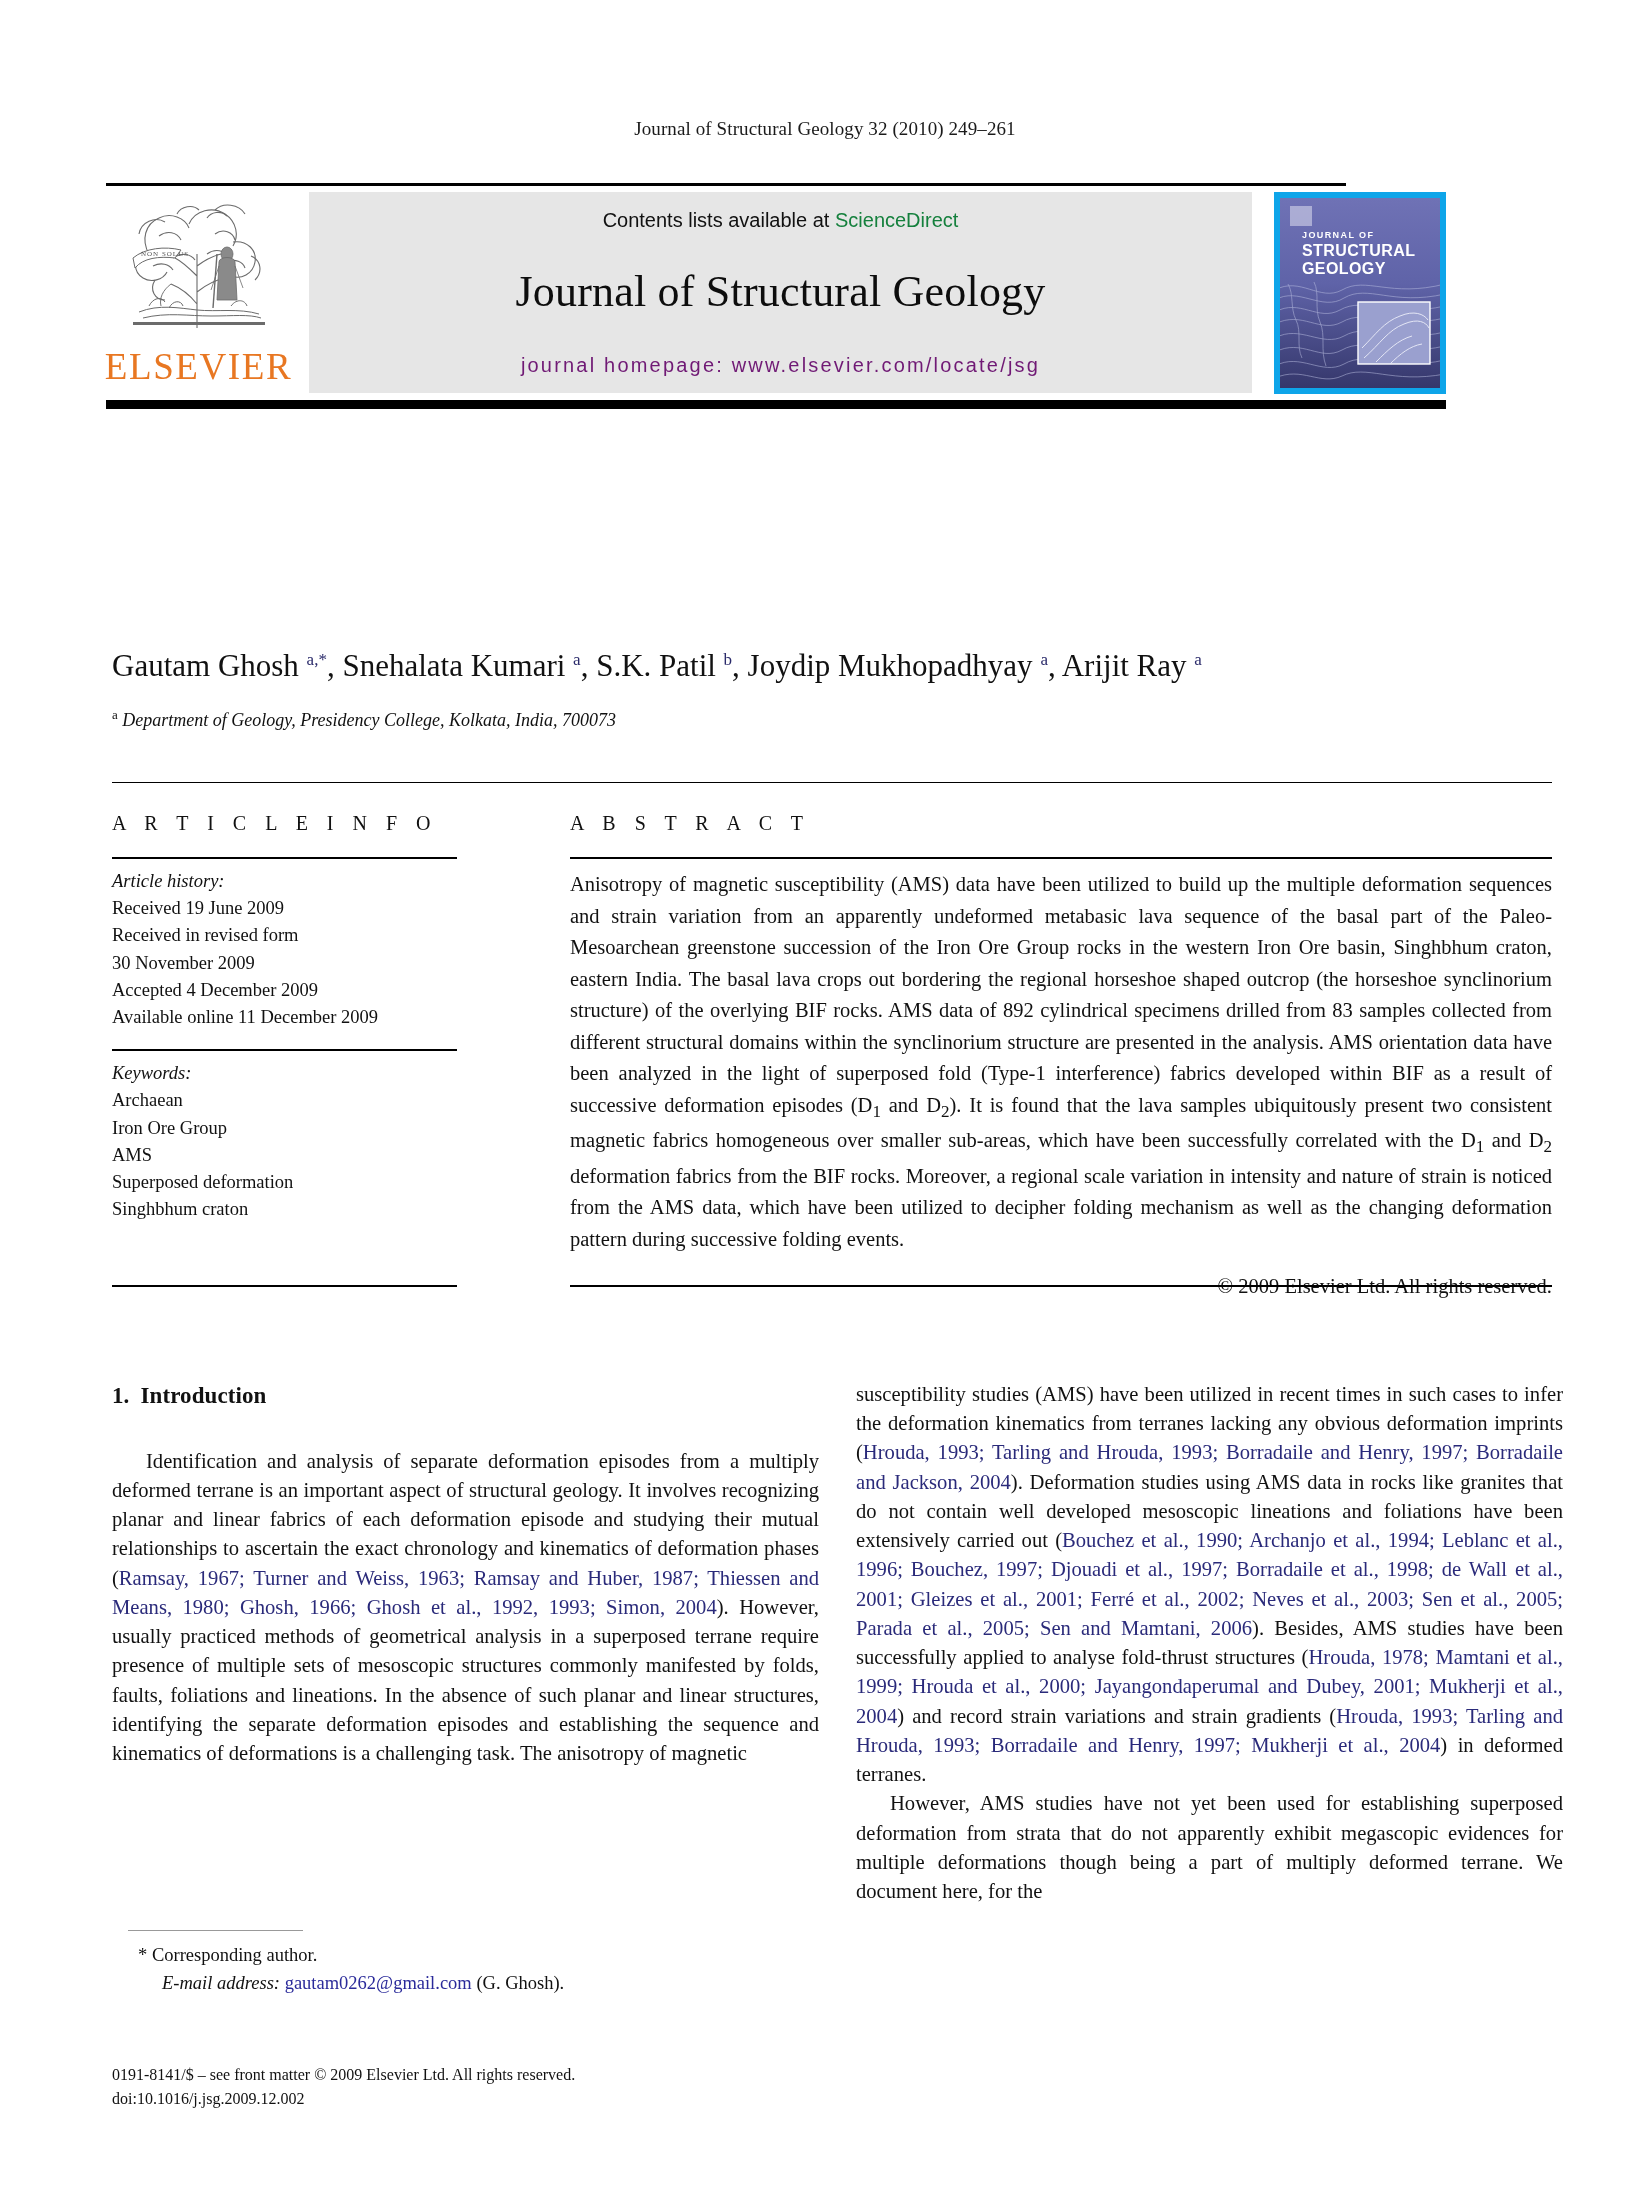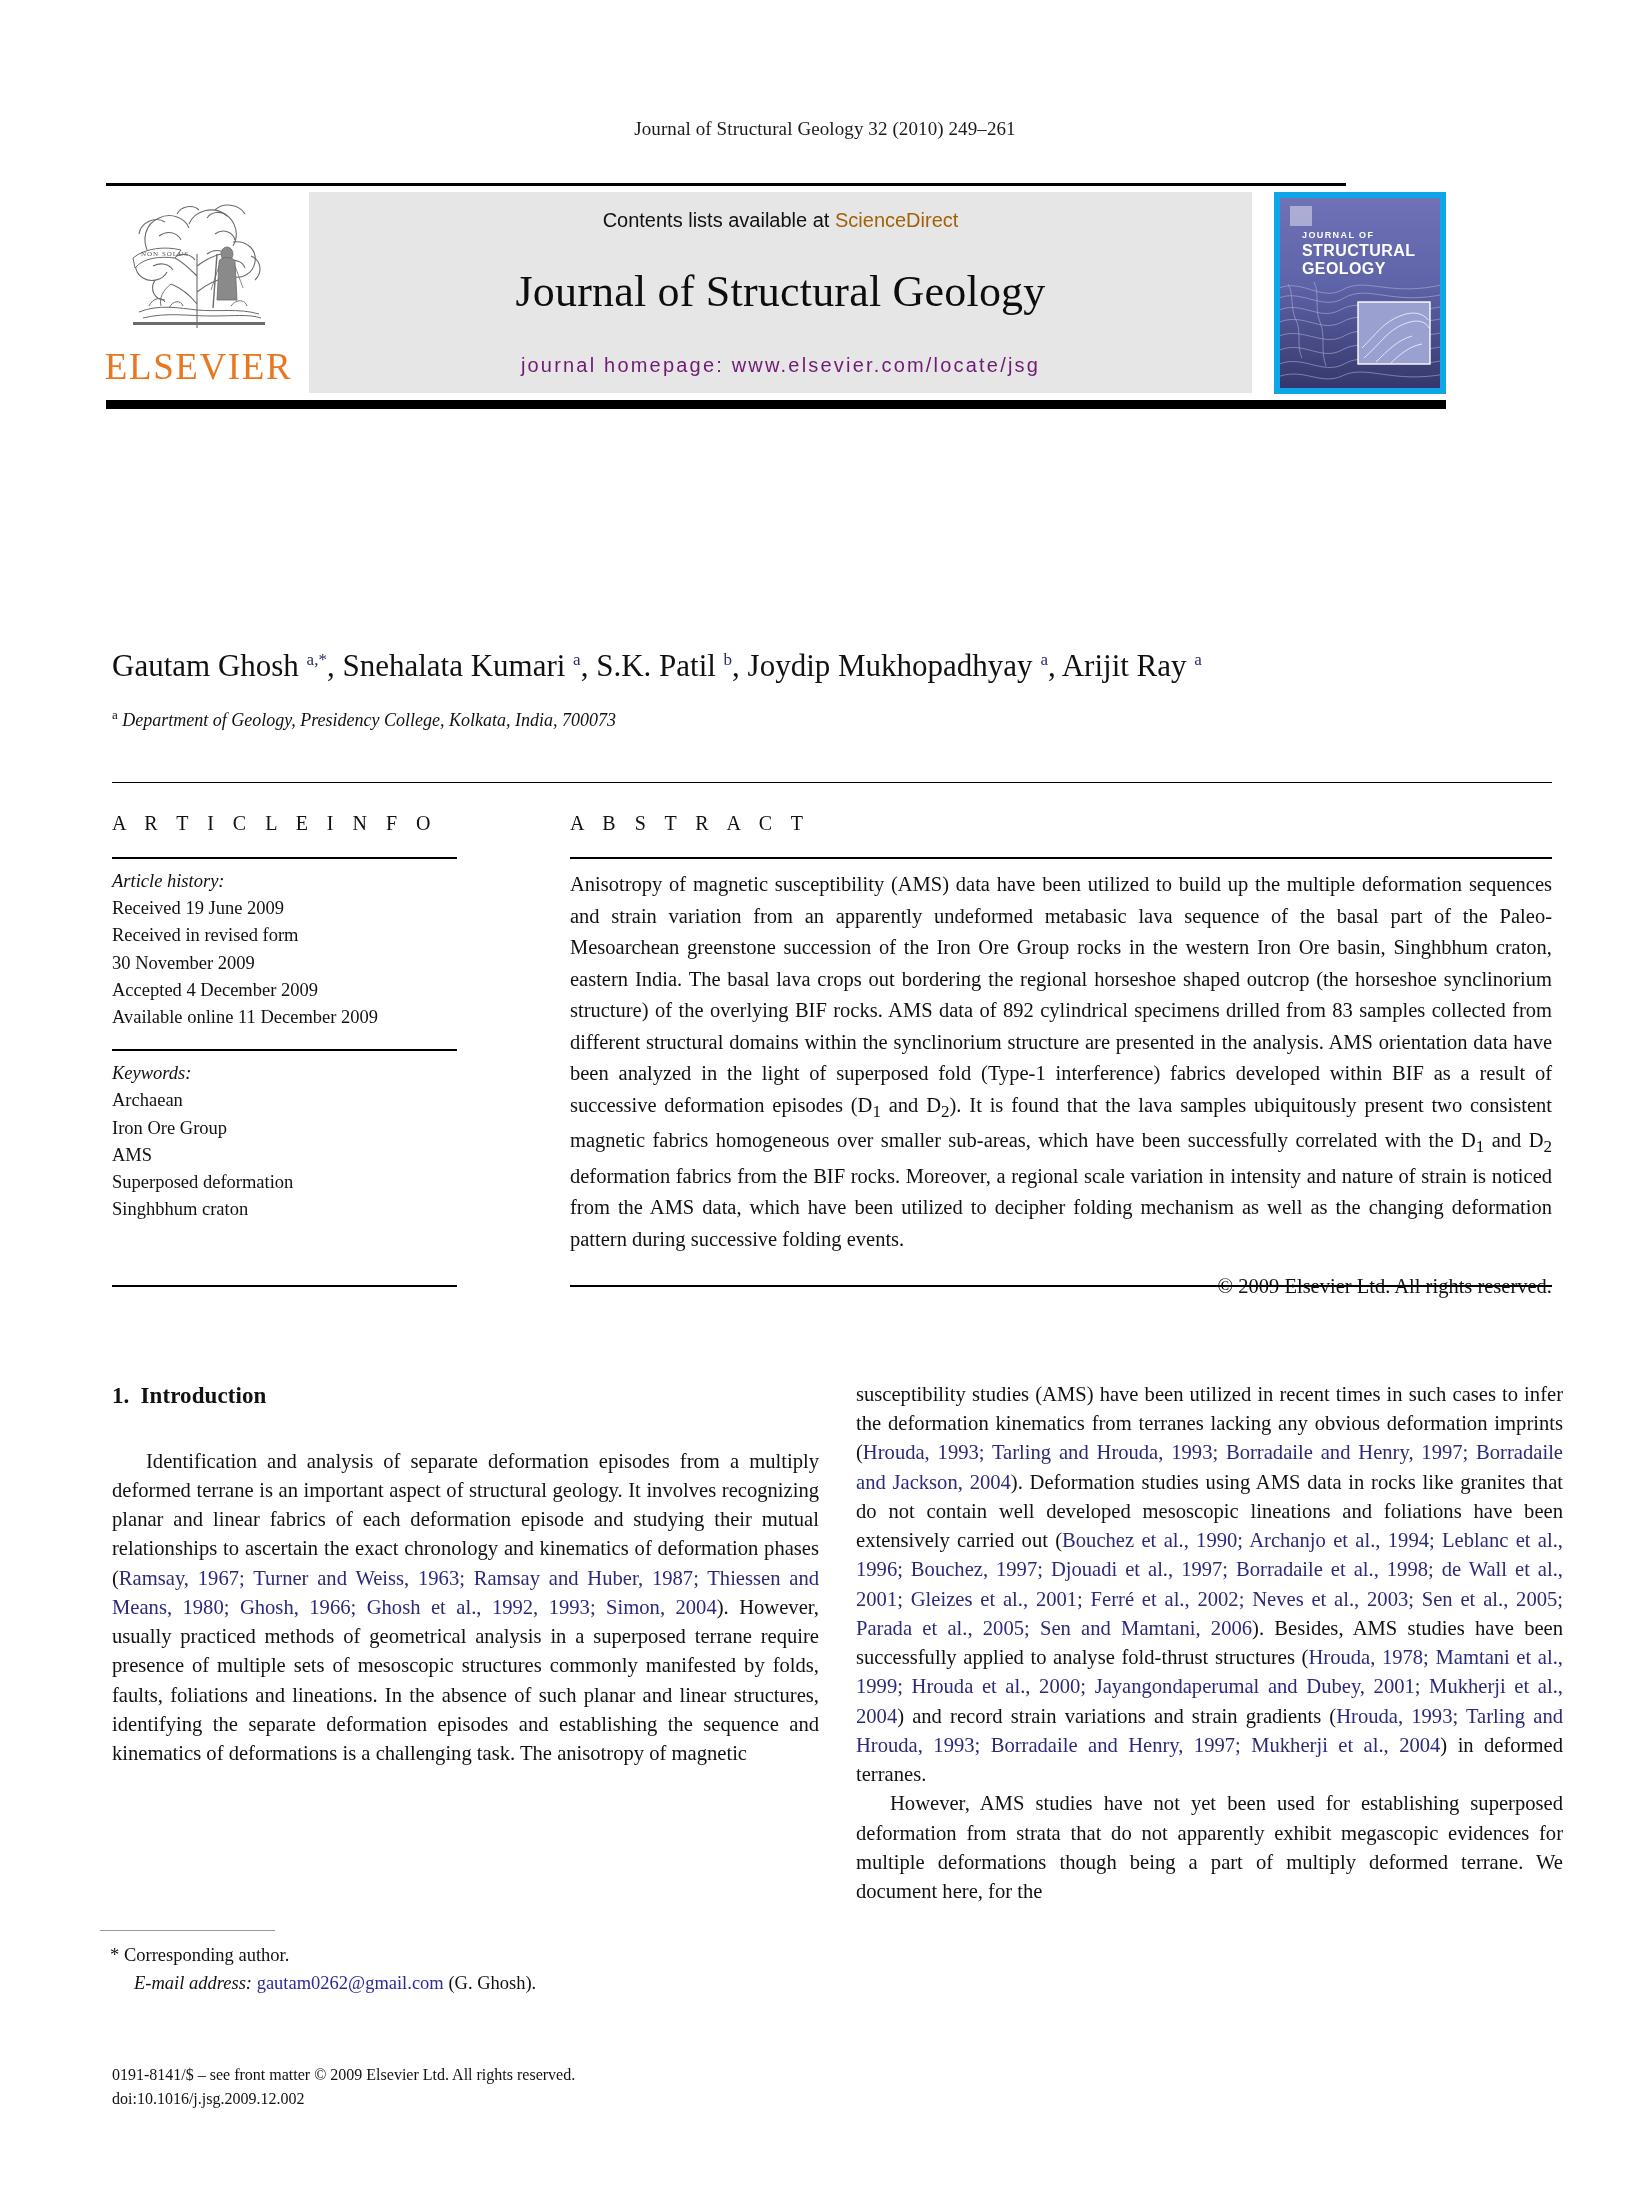"ScienceDirect" .sd-link { color: #a16207 -> #15803d }
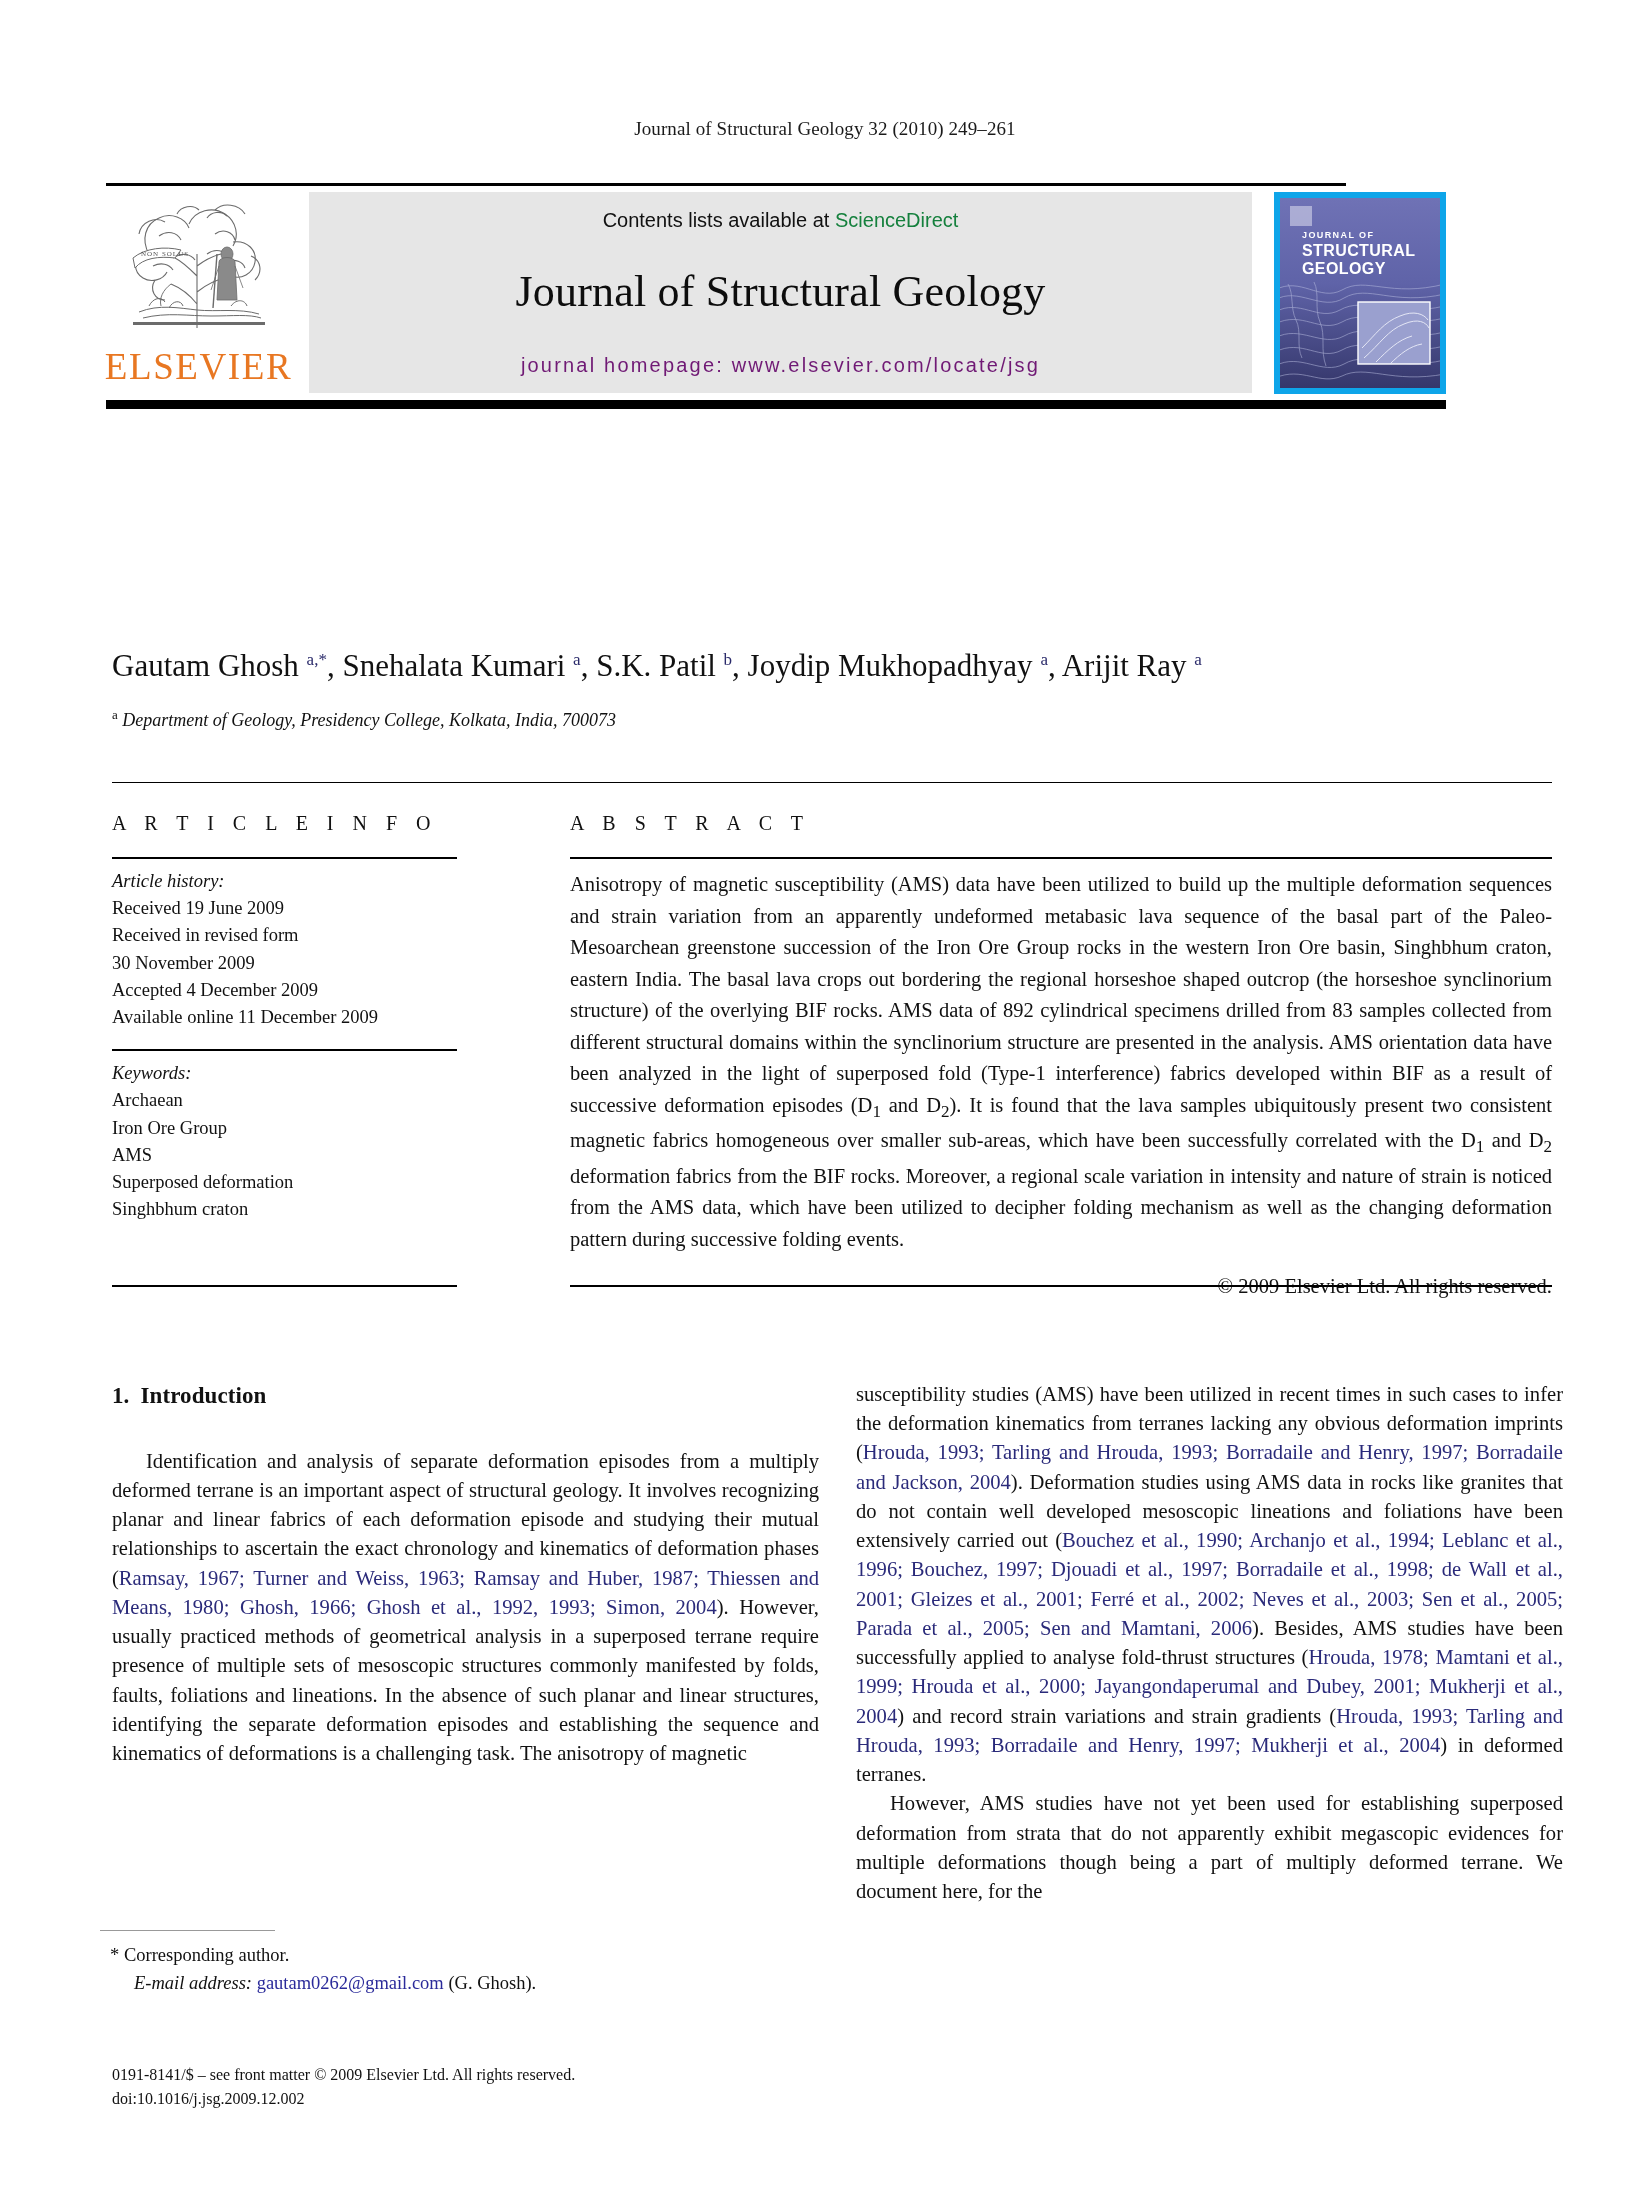"* Corresponding author." .footnote { left: 100px -> 128px }
